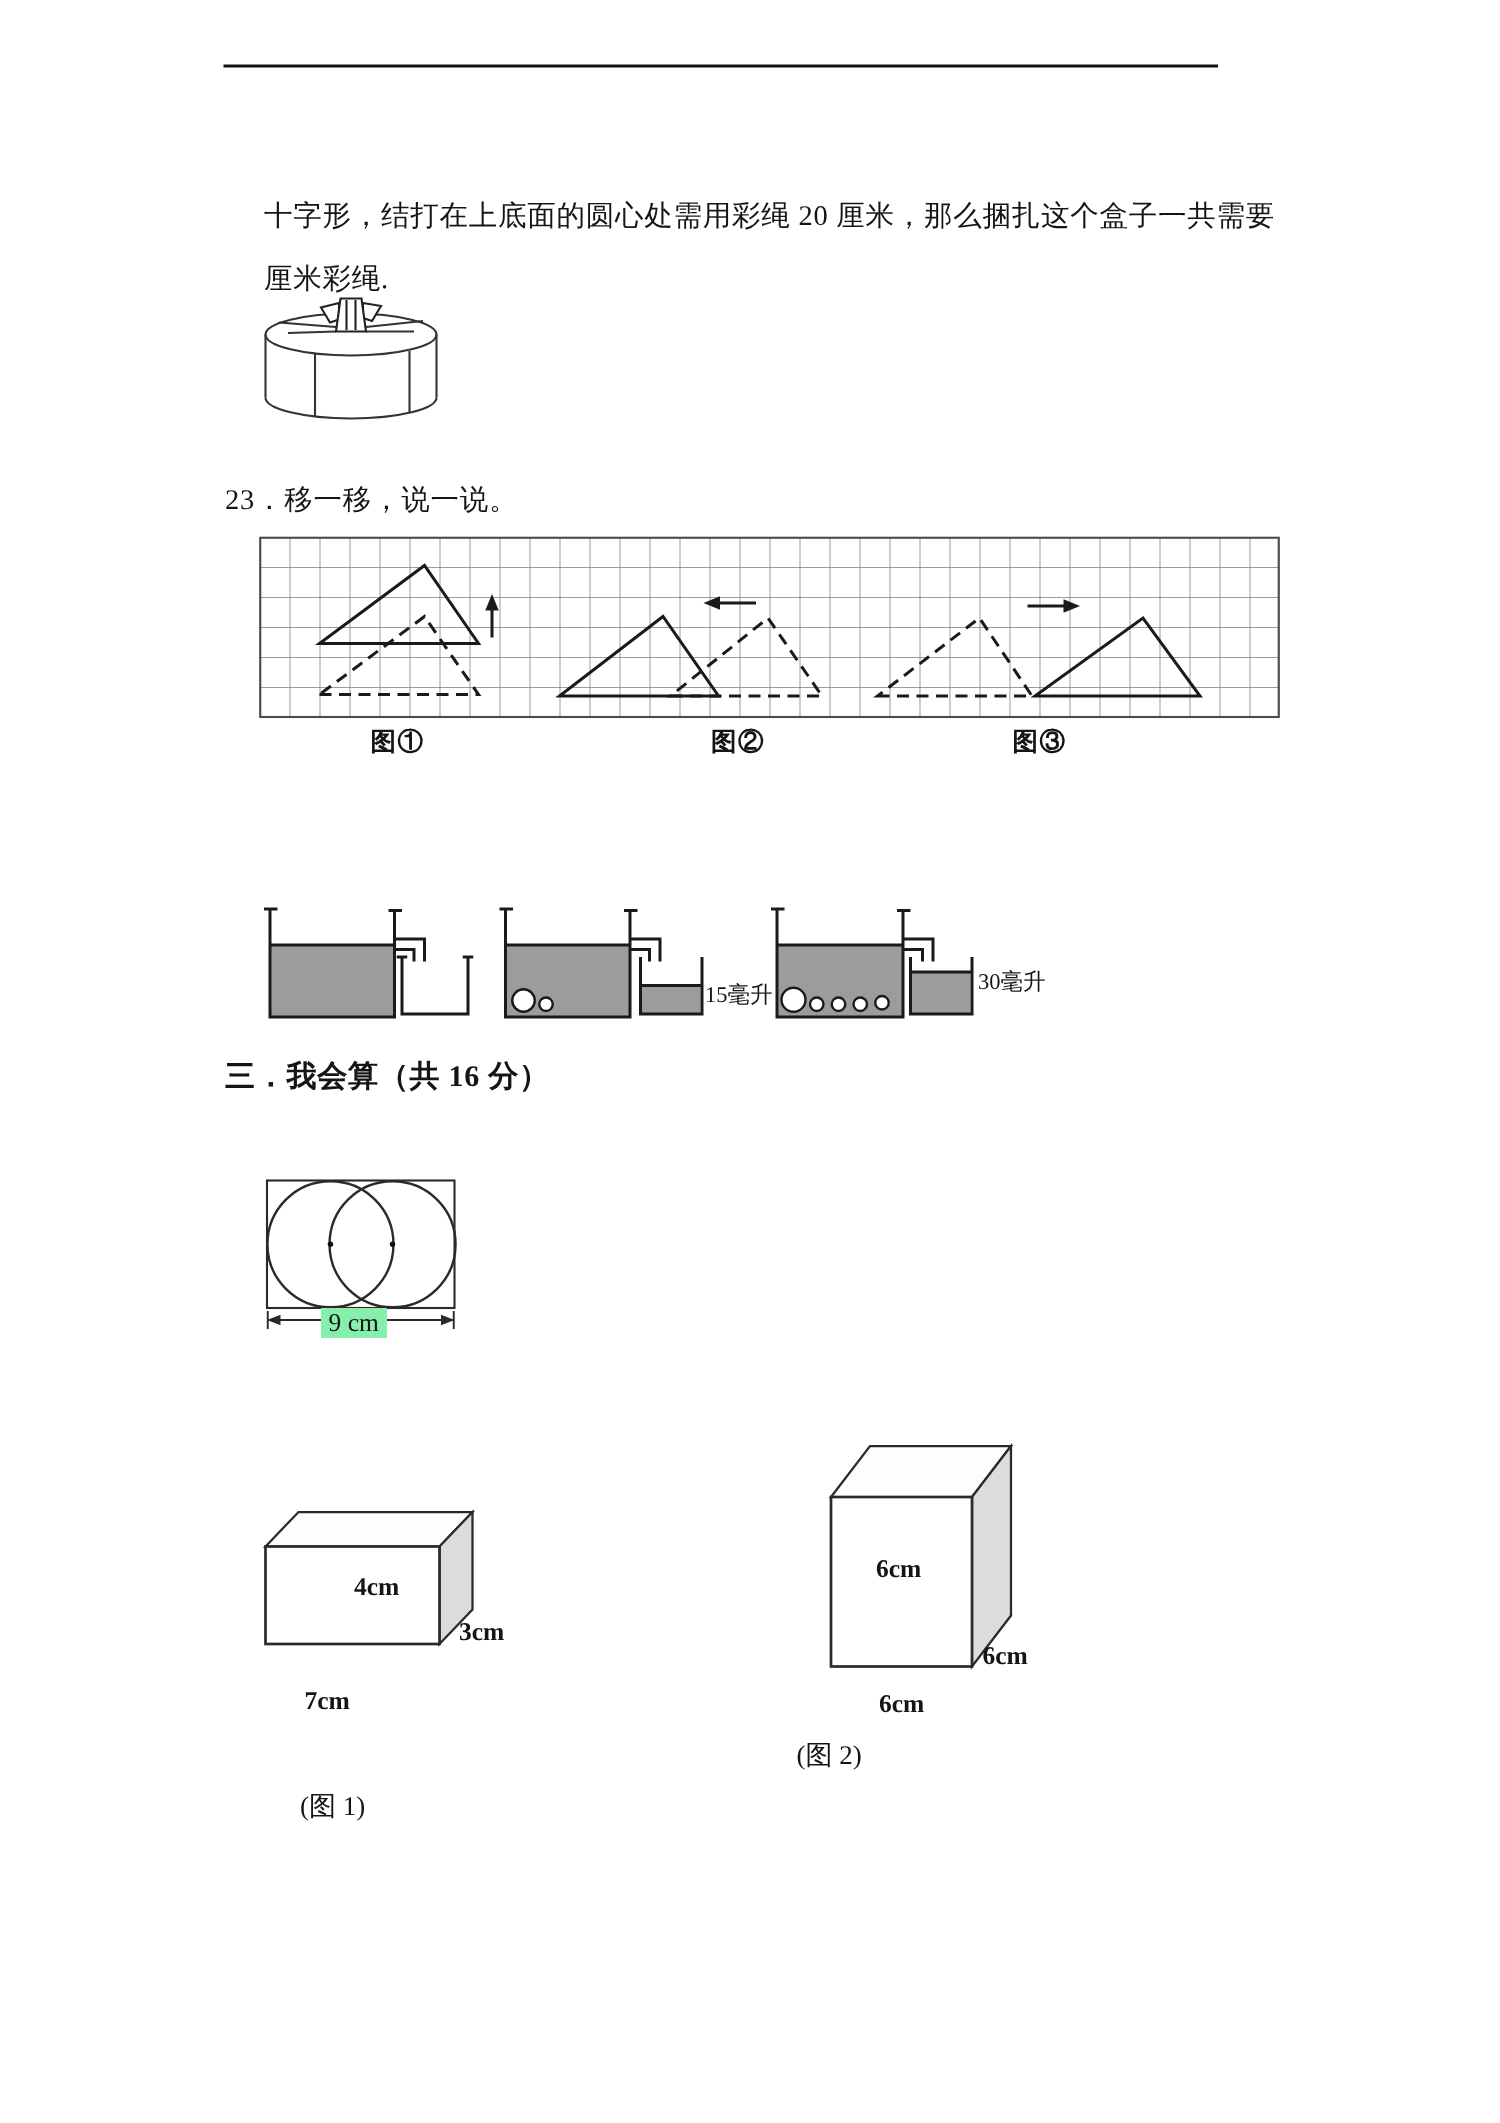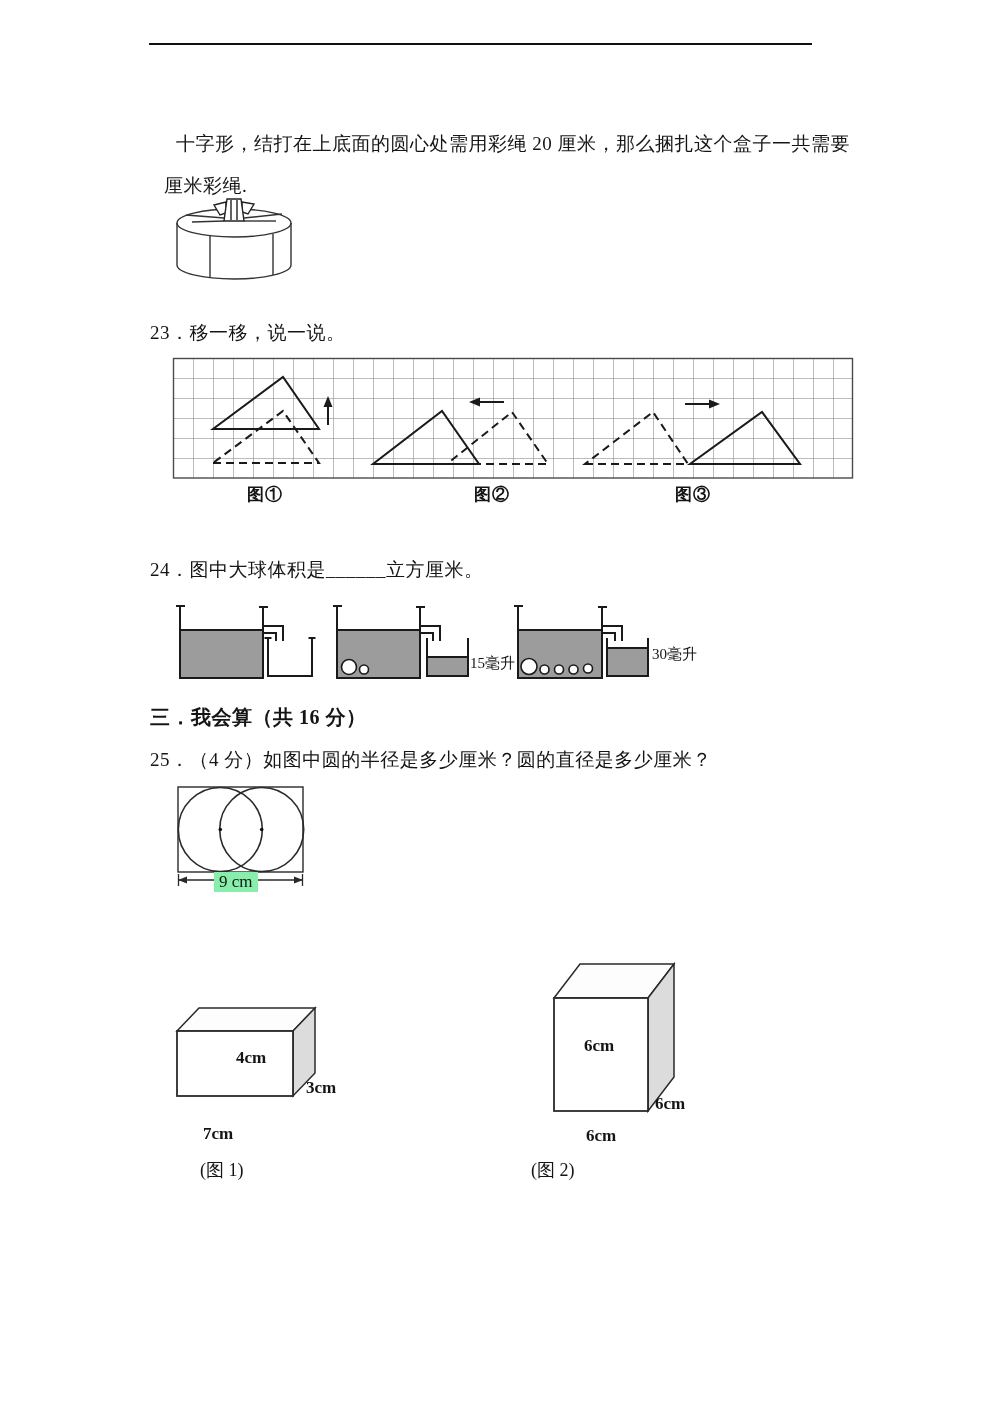"厘米彩绳." div.t { left: 164px -> 176px }
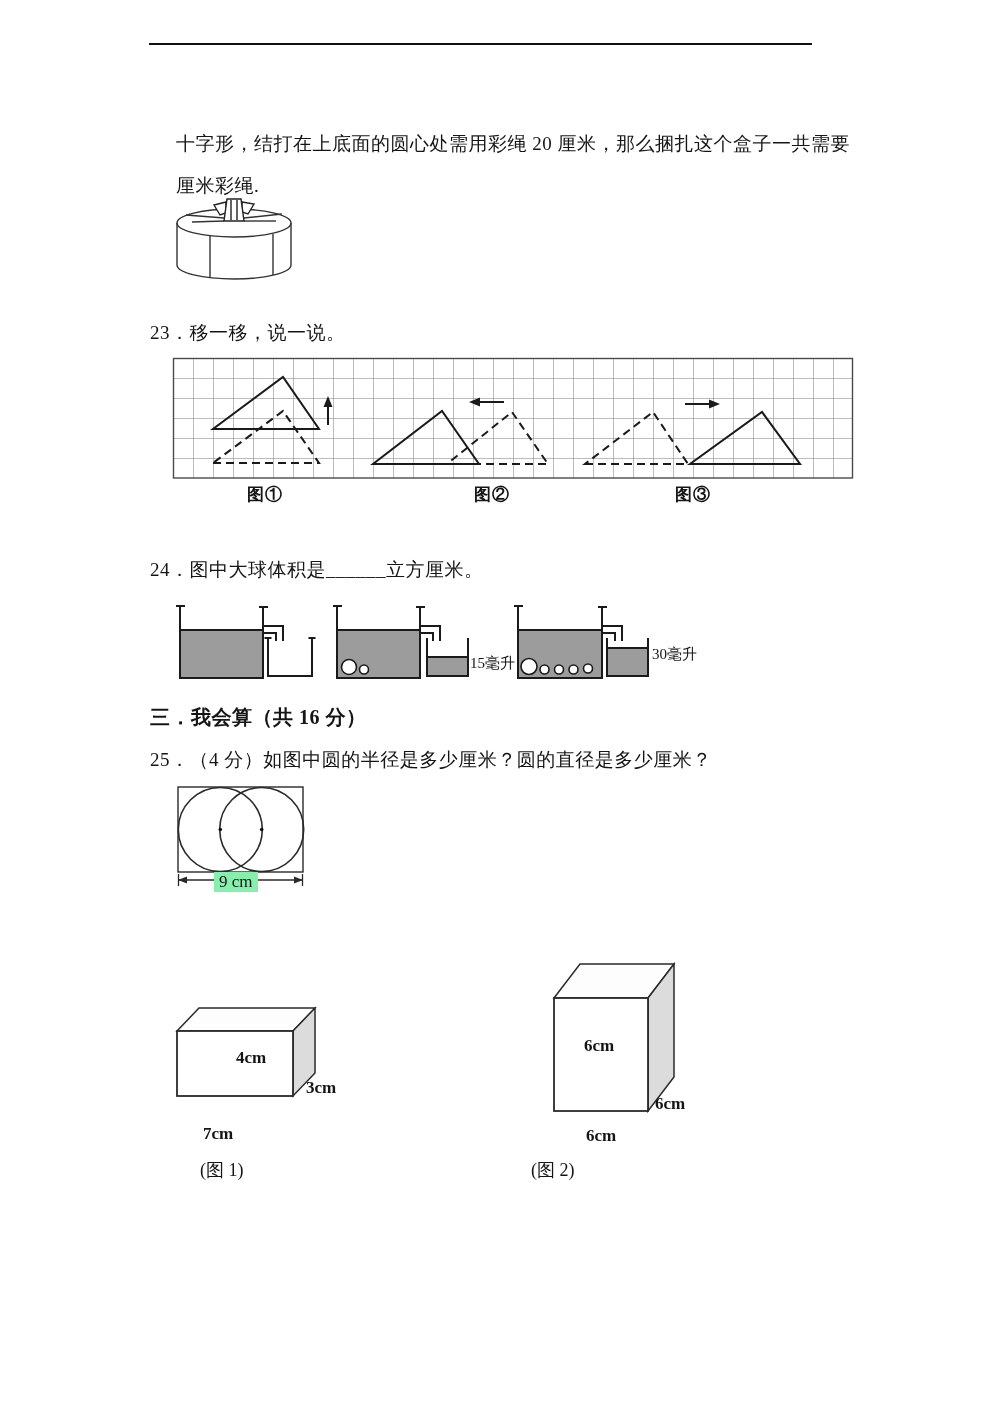"24．图中大球体积是______立方厘米。" div.t { html: <div>24．图中大球体积是______立方厘米。</div> -> none }
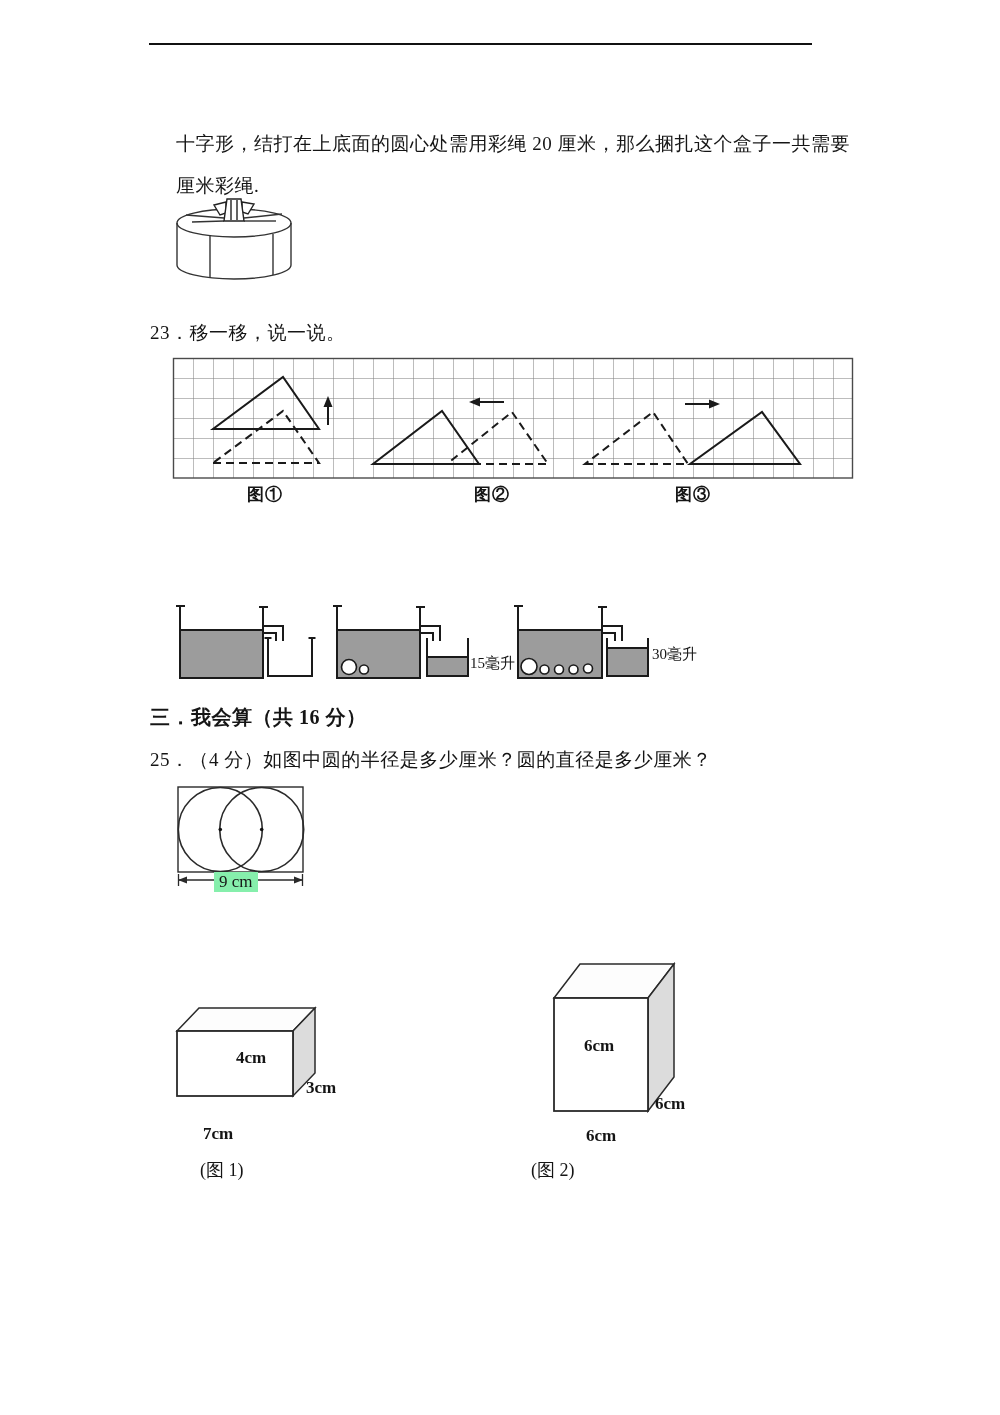"25．（4 分）如图中圆的半径是多少厘米？圆的直径是多少厘米？" div.t { html: <div>25．（4 分）如图中圆的半径是多少厘米？圆的直径是多少厘米？</div> -> none }
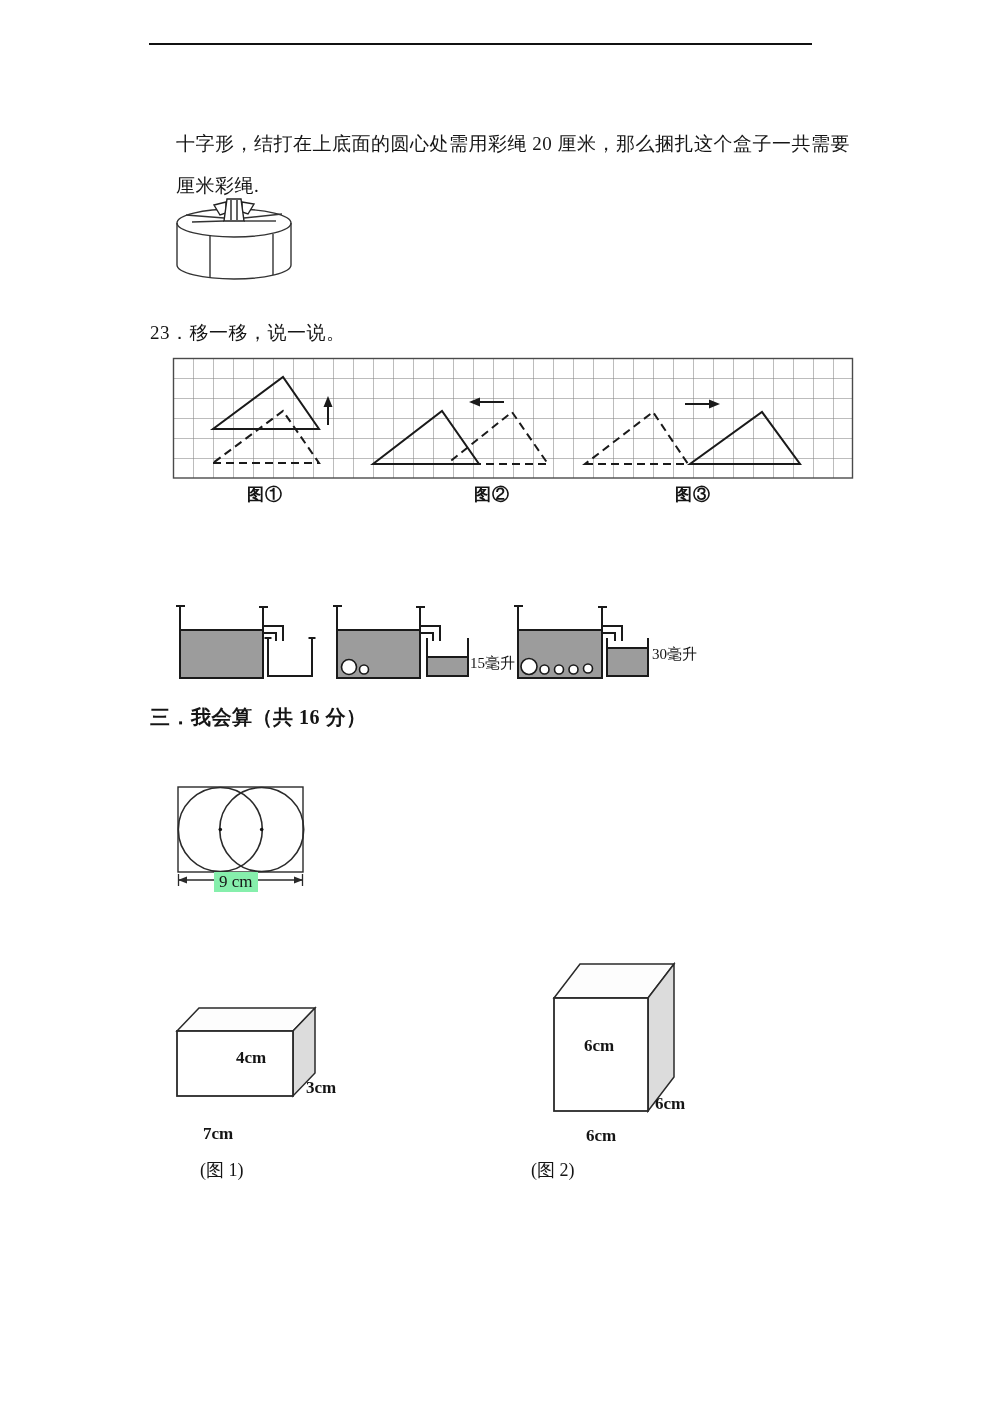"(图 1)" div.caption { top: 1158px -> 1192px }
